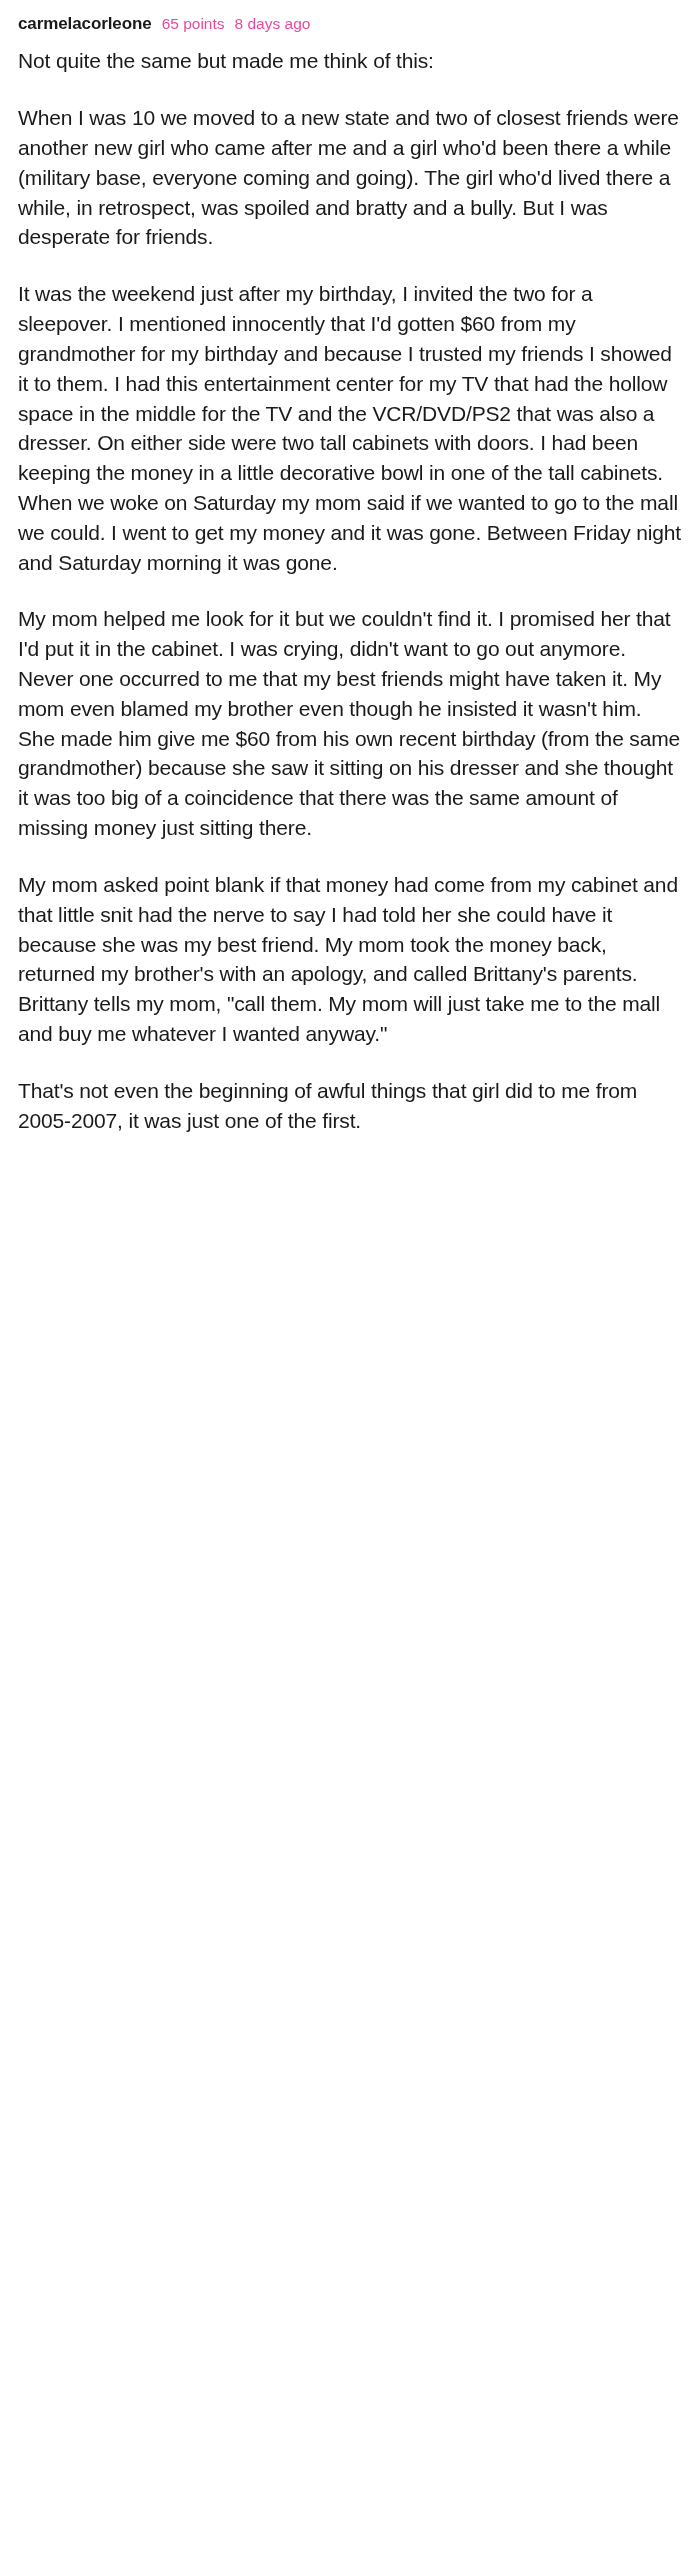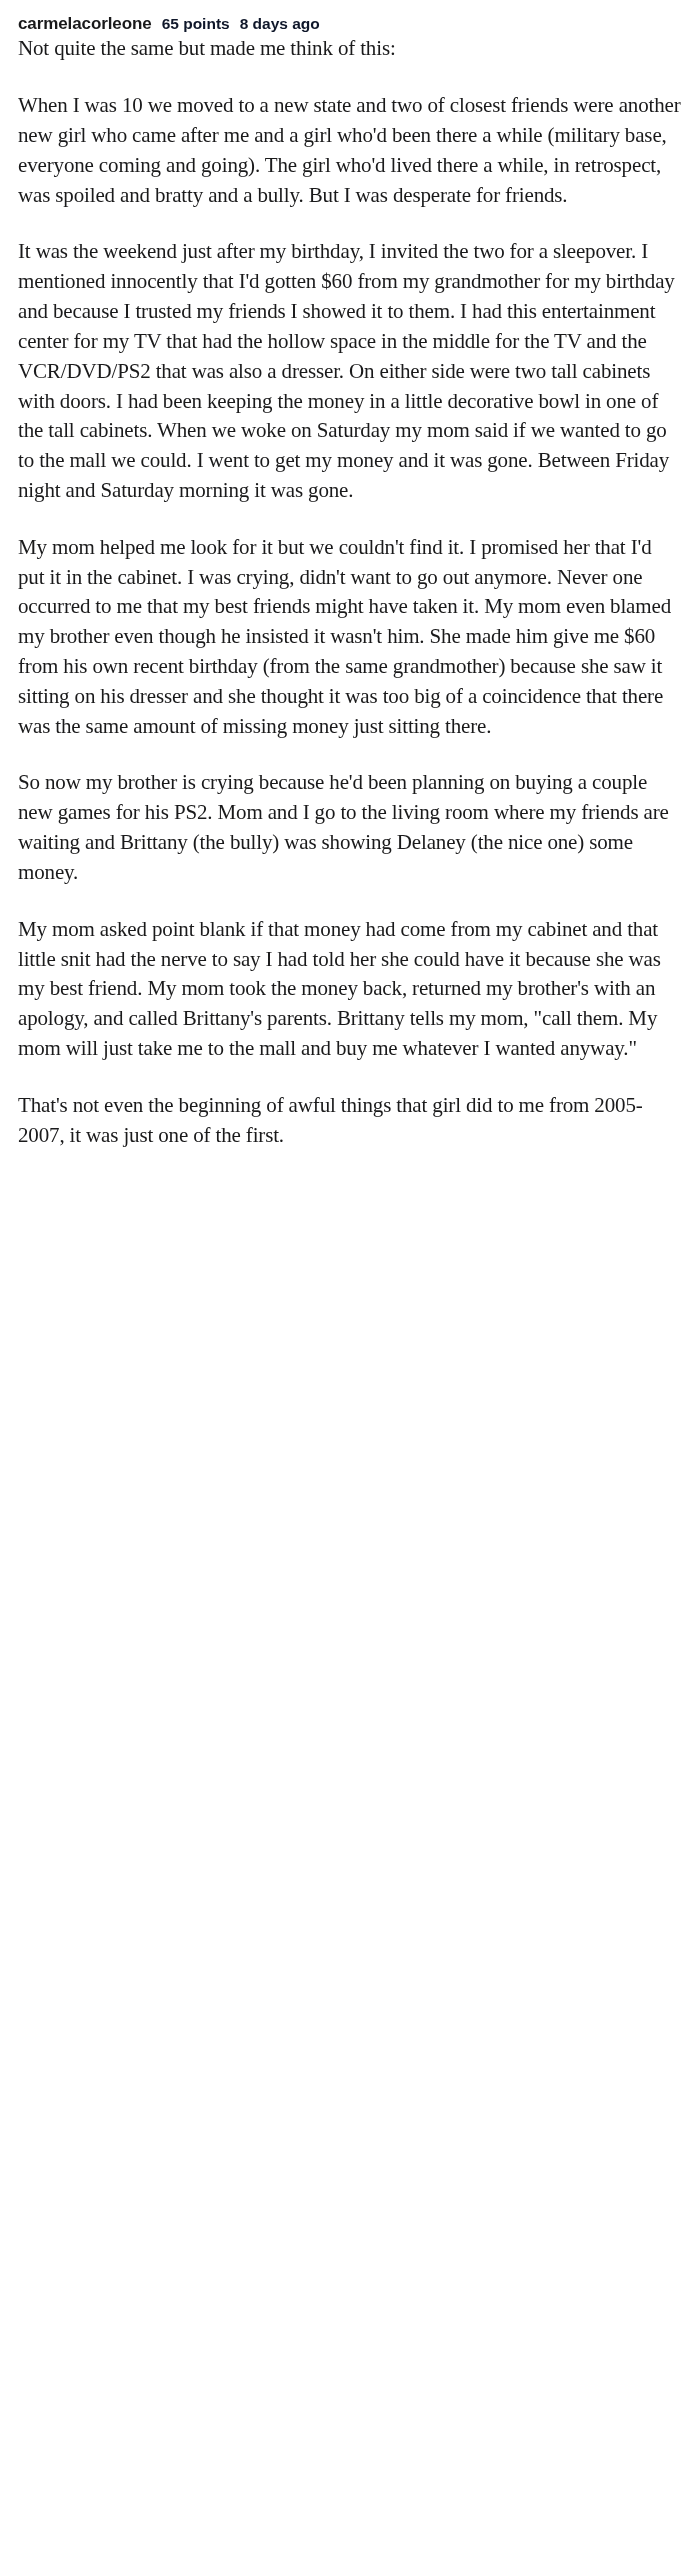"carmelacorleone" .comment-header { margin-bottom: 0 -> 12px }
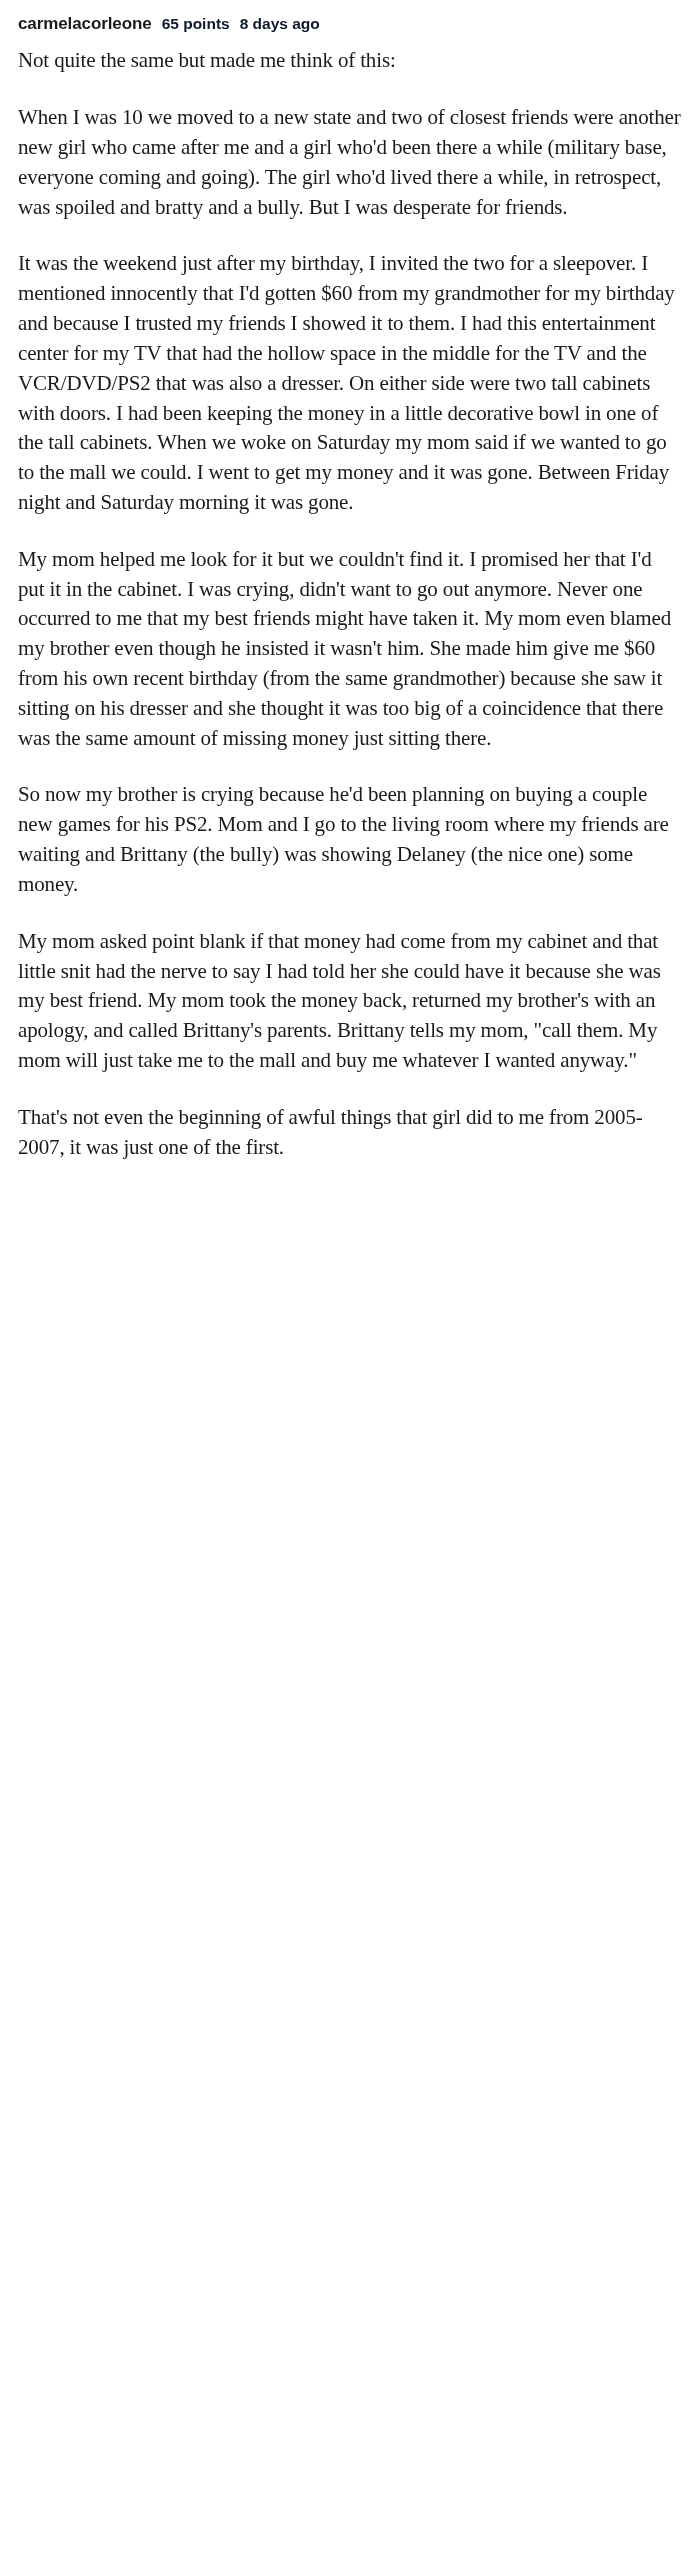"65 points" .meta { color: #0f172a -> #ec4899; font-weight: bold -> normal }
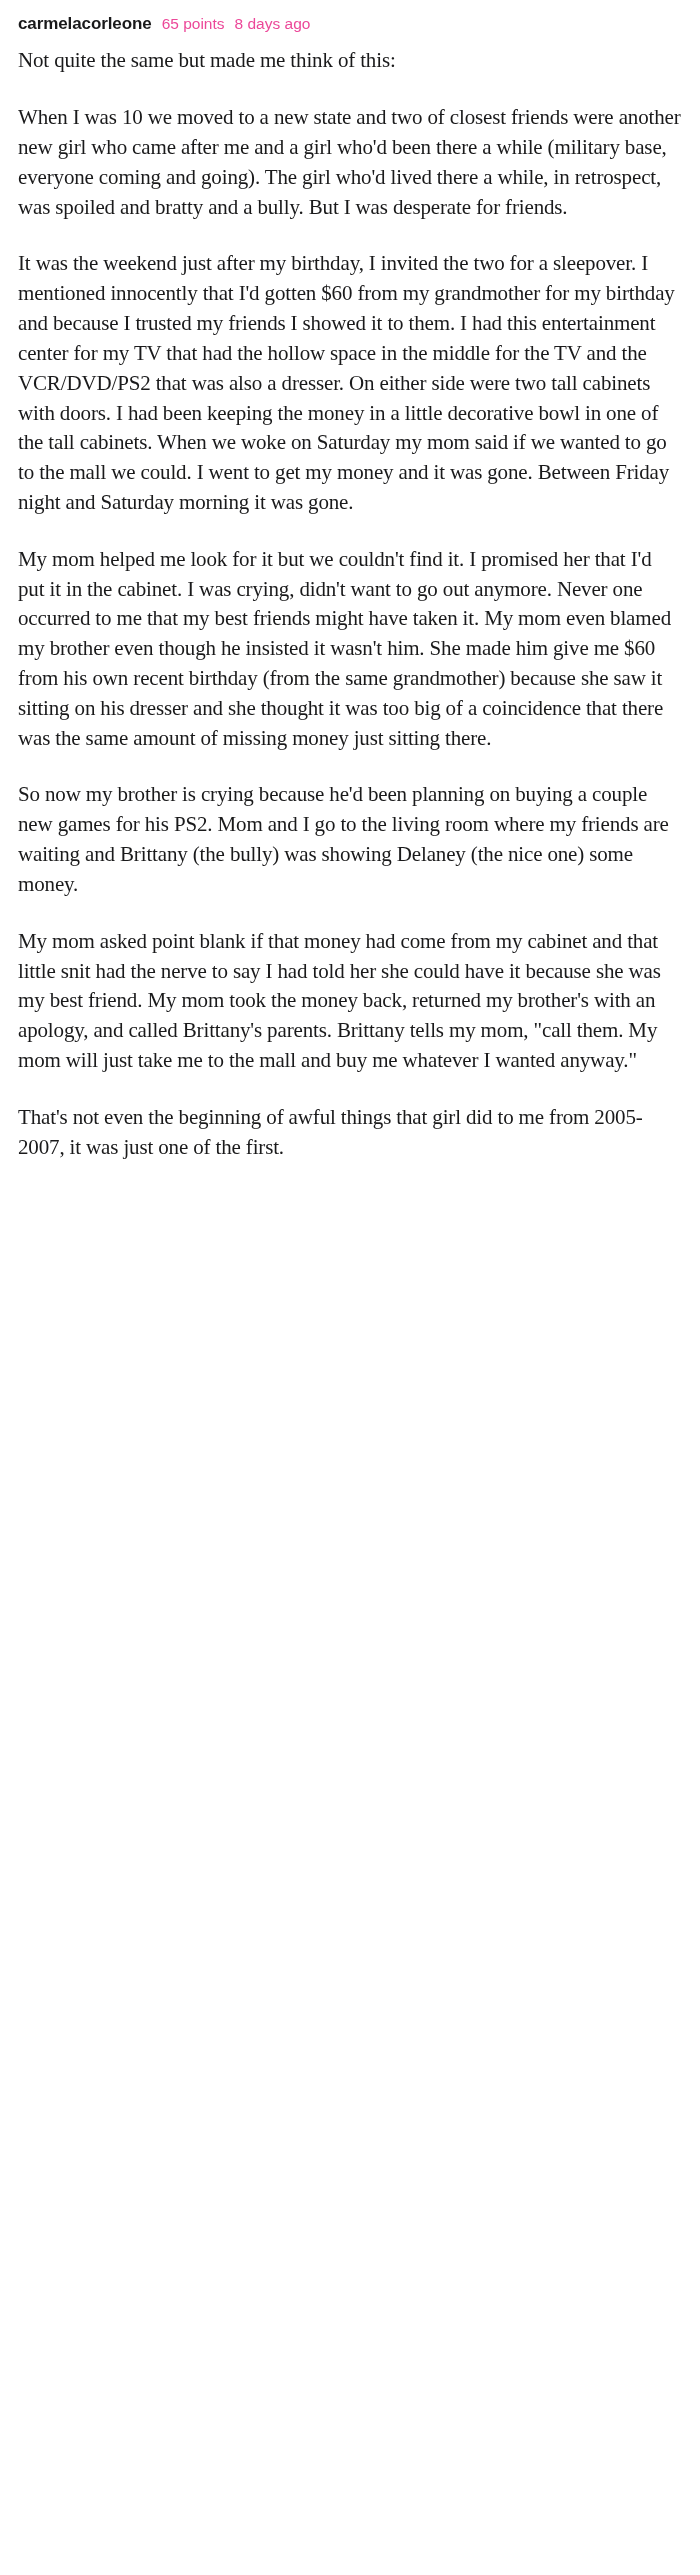"Not quite the same but" .body-text p { font-family: Liberation Serif, serif -> none }
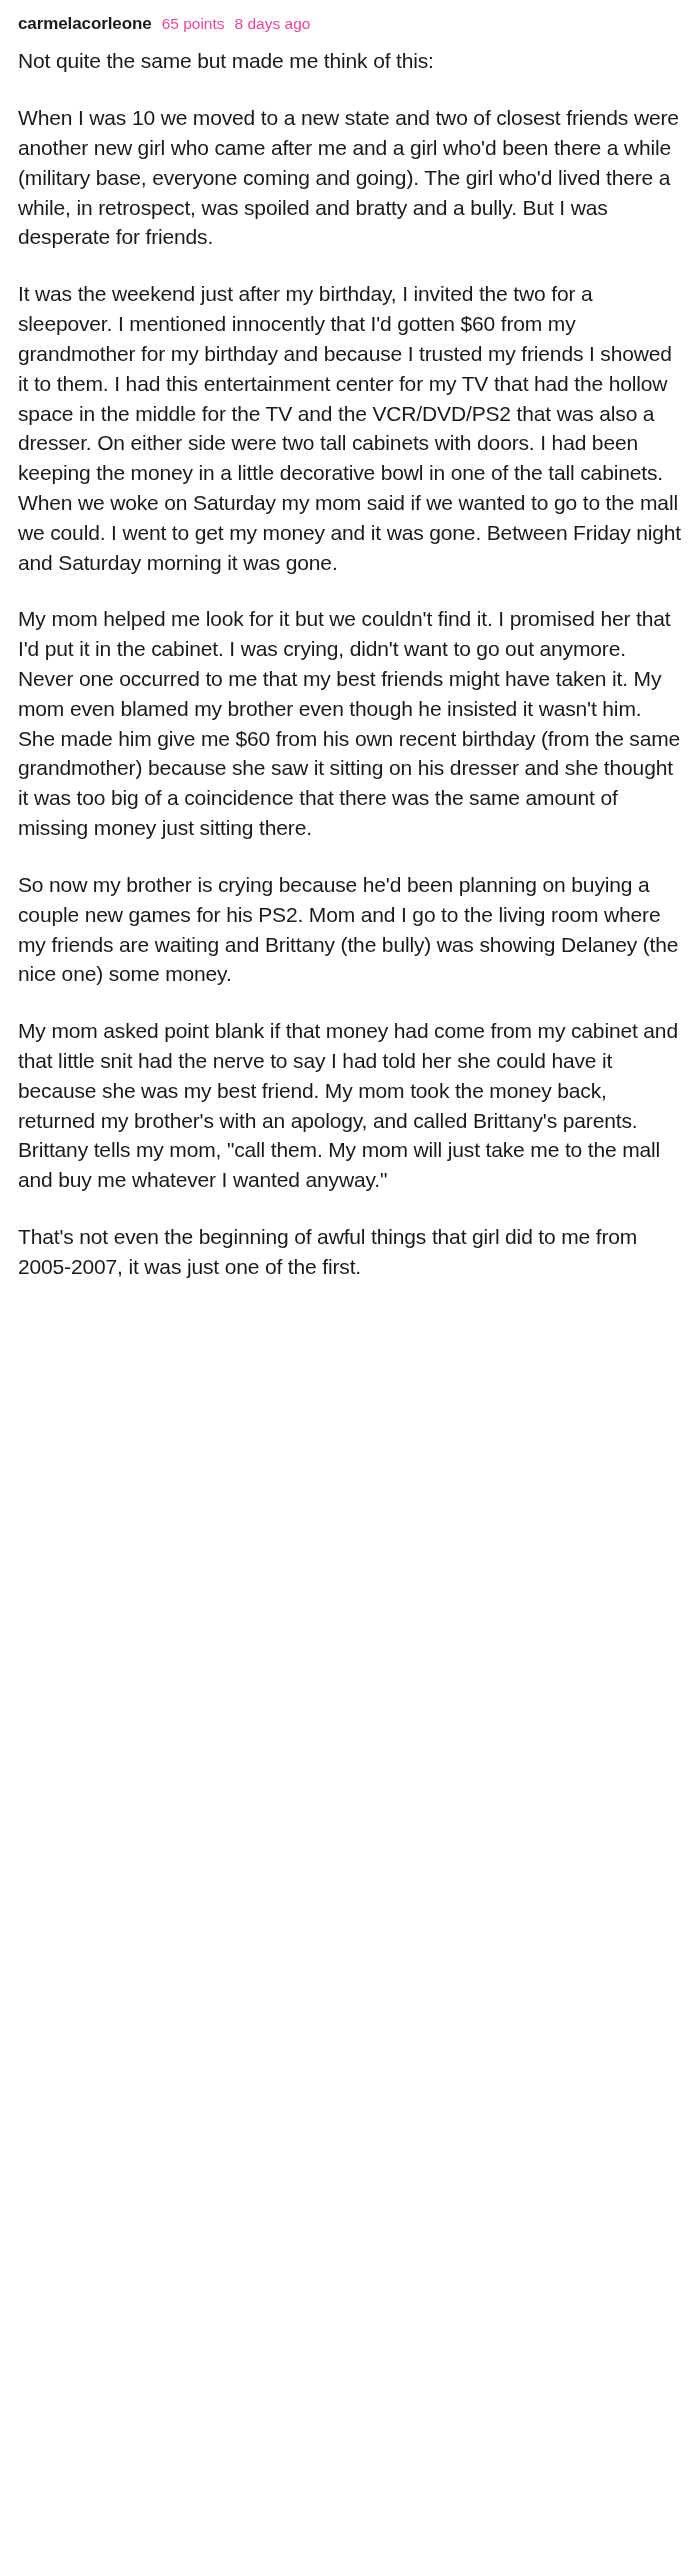"So now my brother is" p { html: <p>So now my brother is crying because he'd been planning on buying a couple new games for his PS2. Mom and I go to the living room where my friends are waiting and Brittany (the bully) was showing Delaney (the nice one) some money.</p> -> none }
